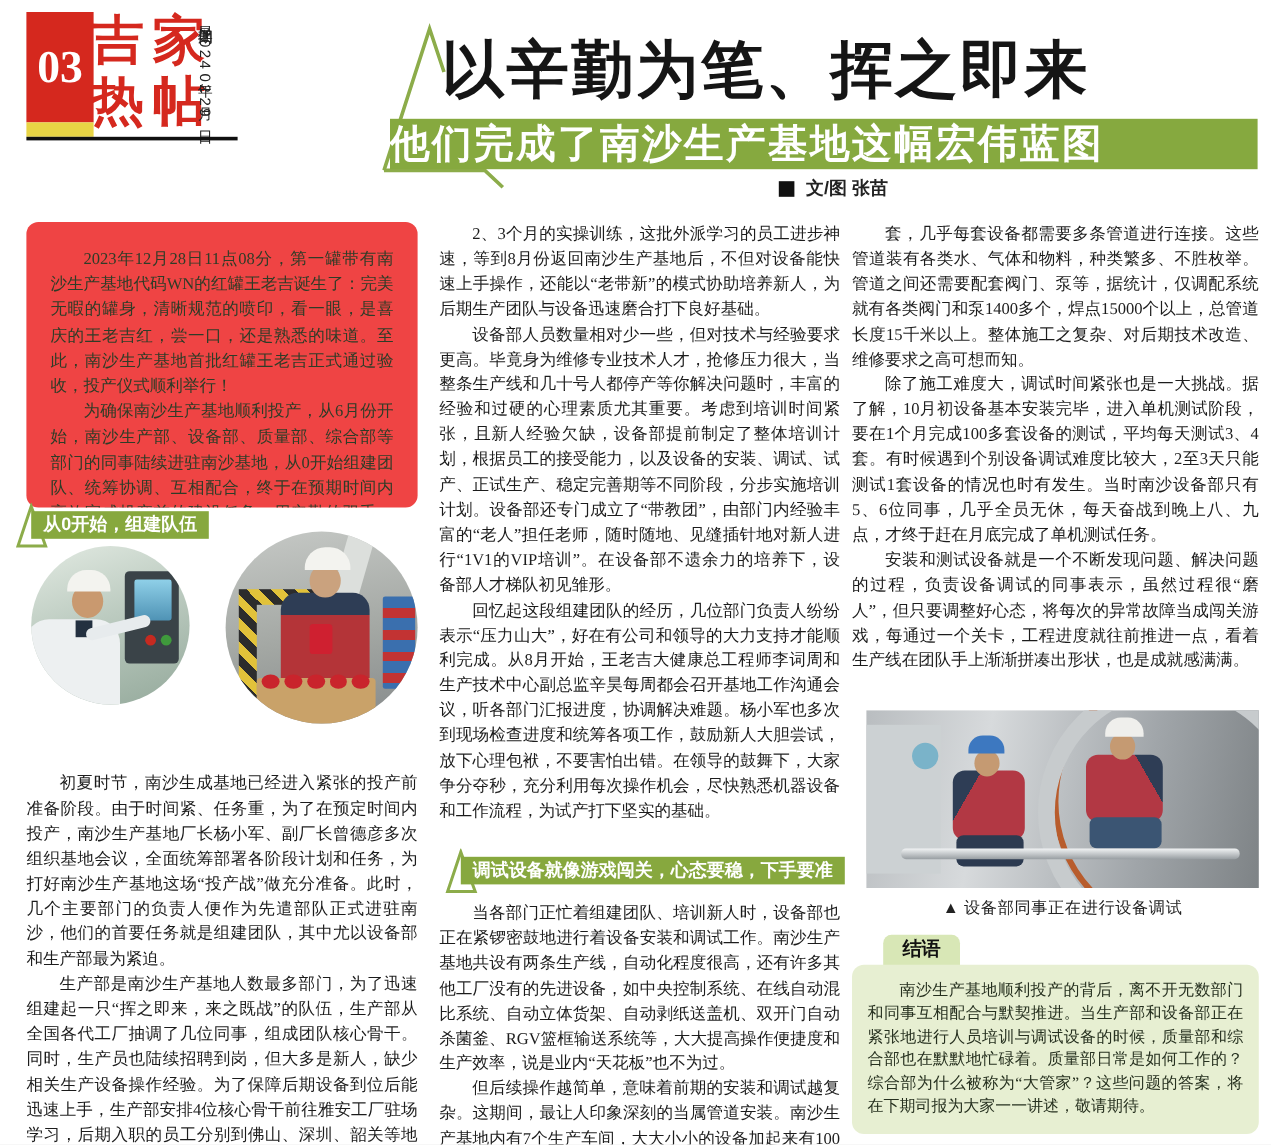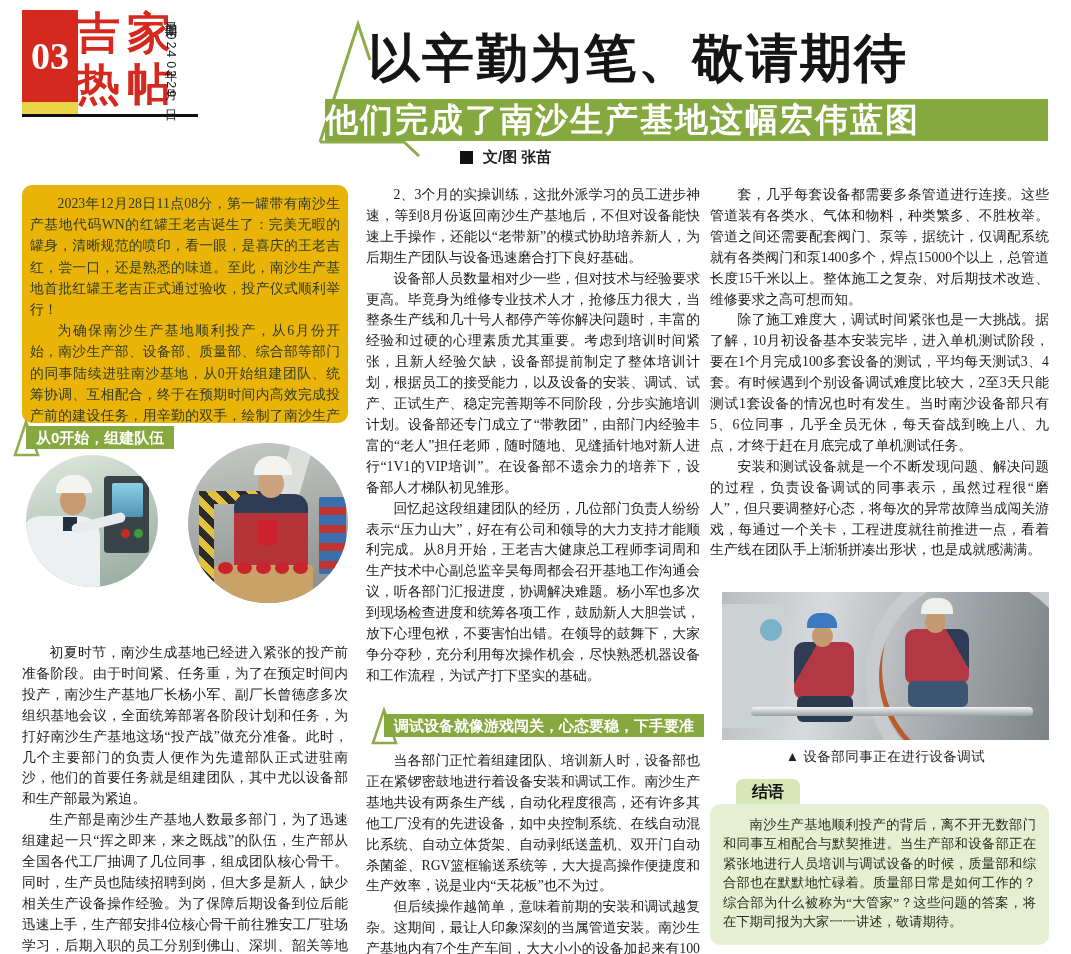"以辛勤为笔、敬请期待" div.abs { text: 敬请期待 -> 挥之即来 }
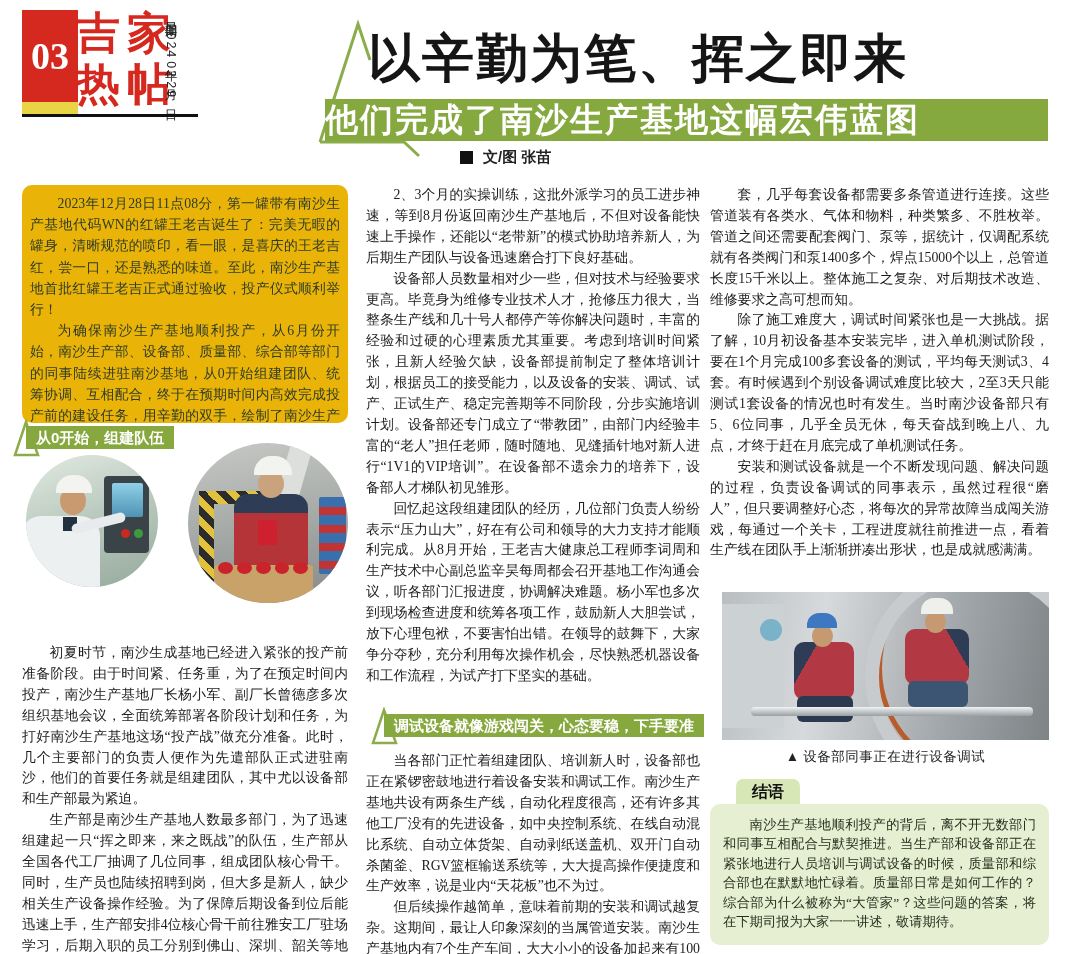"文/图 张苗" .byline { justify-content: flex-start -> flex-end }
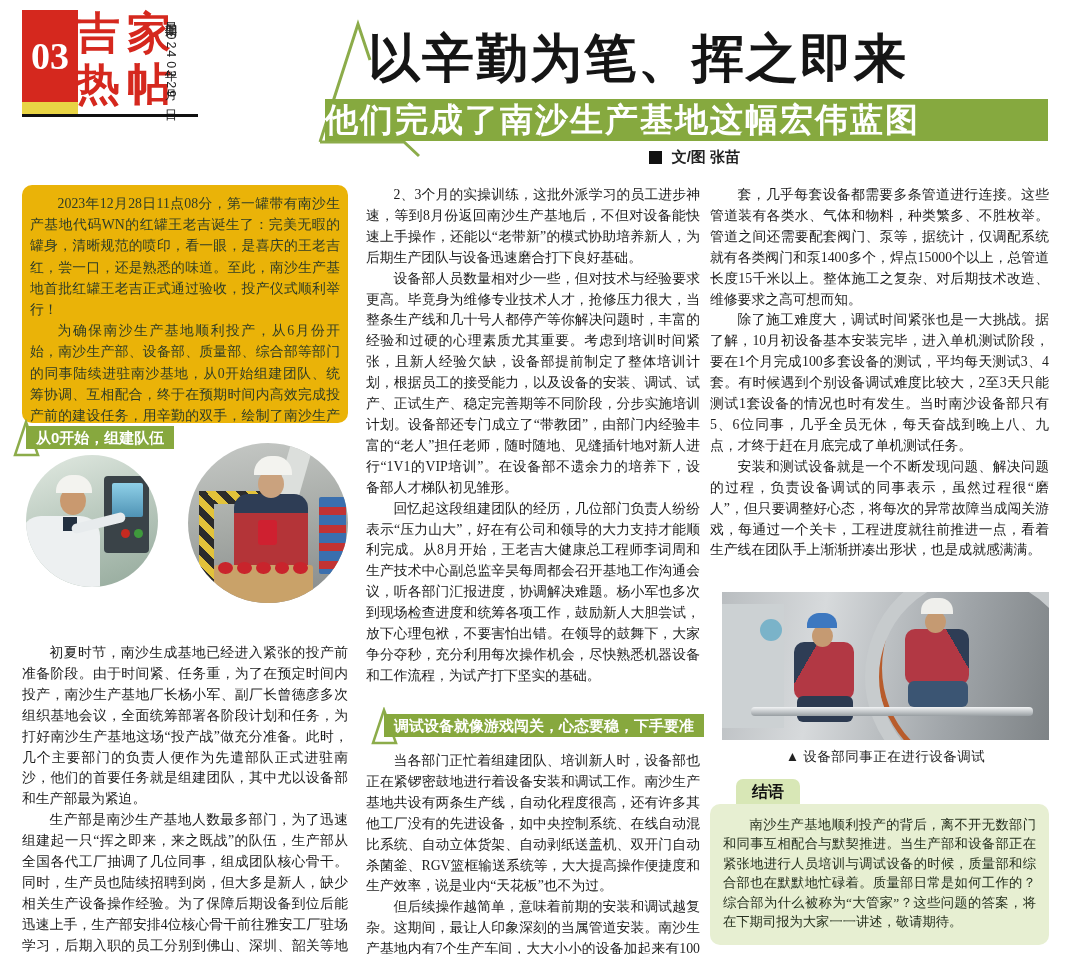"2023年12月28日11点08分，第一罐带有南沙生产基地代码WN的红罐王老吉诞" .intro-box { background: #eab308 -> #ef4444; padding: 8px -> 20px }
